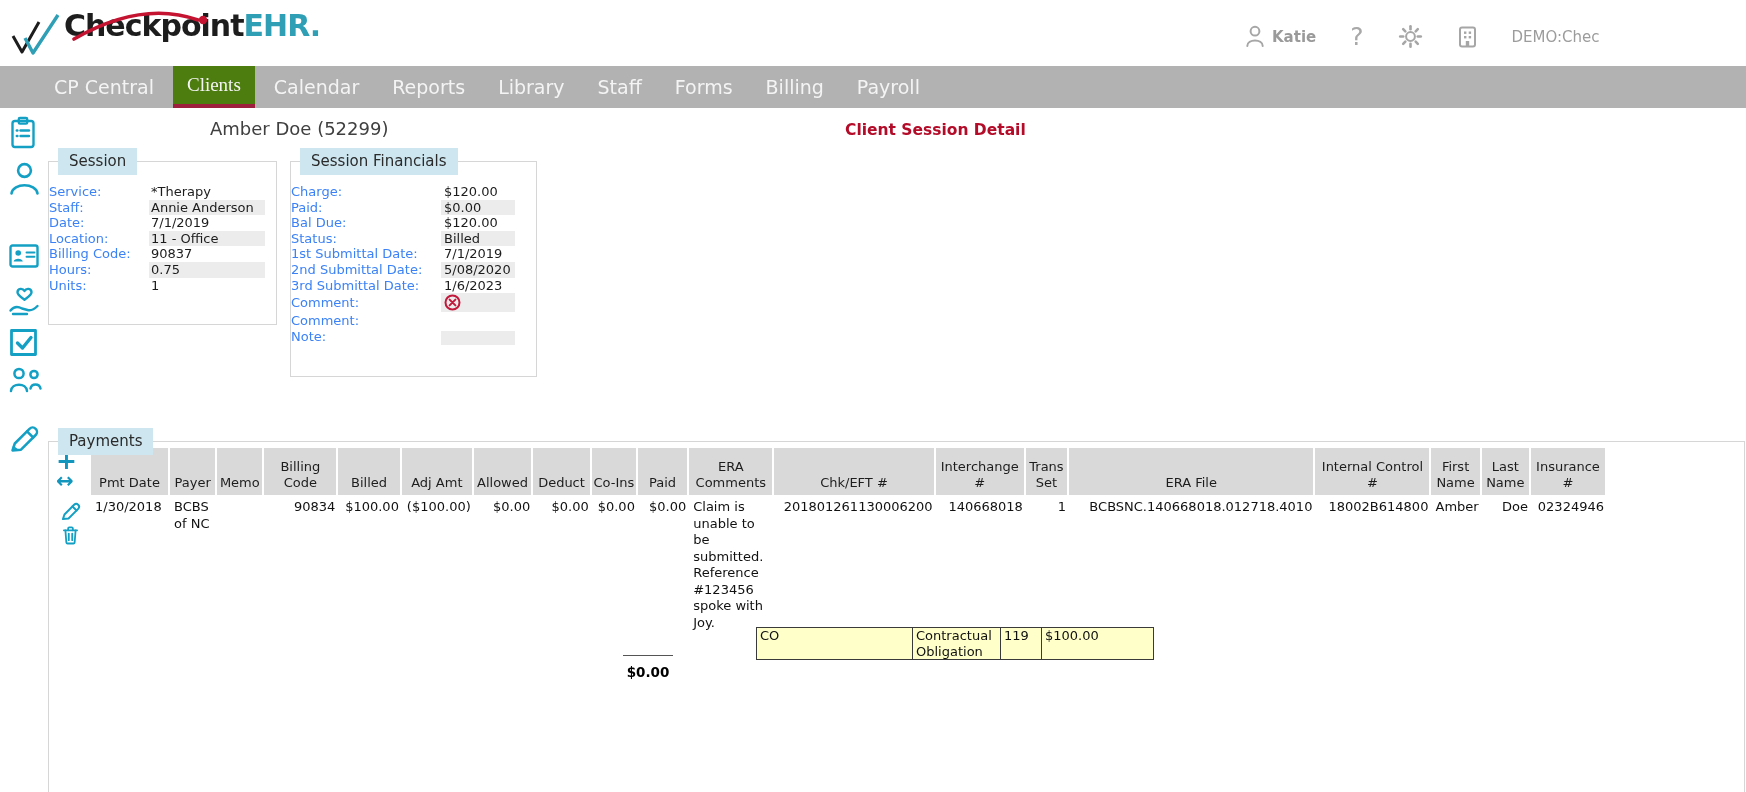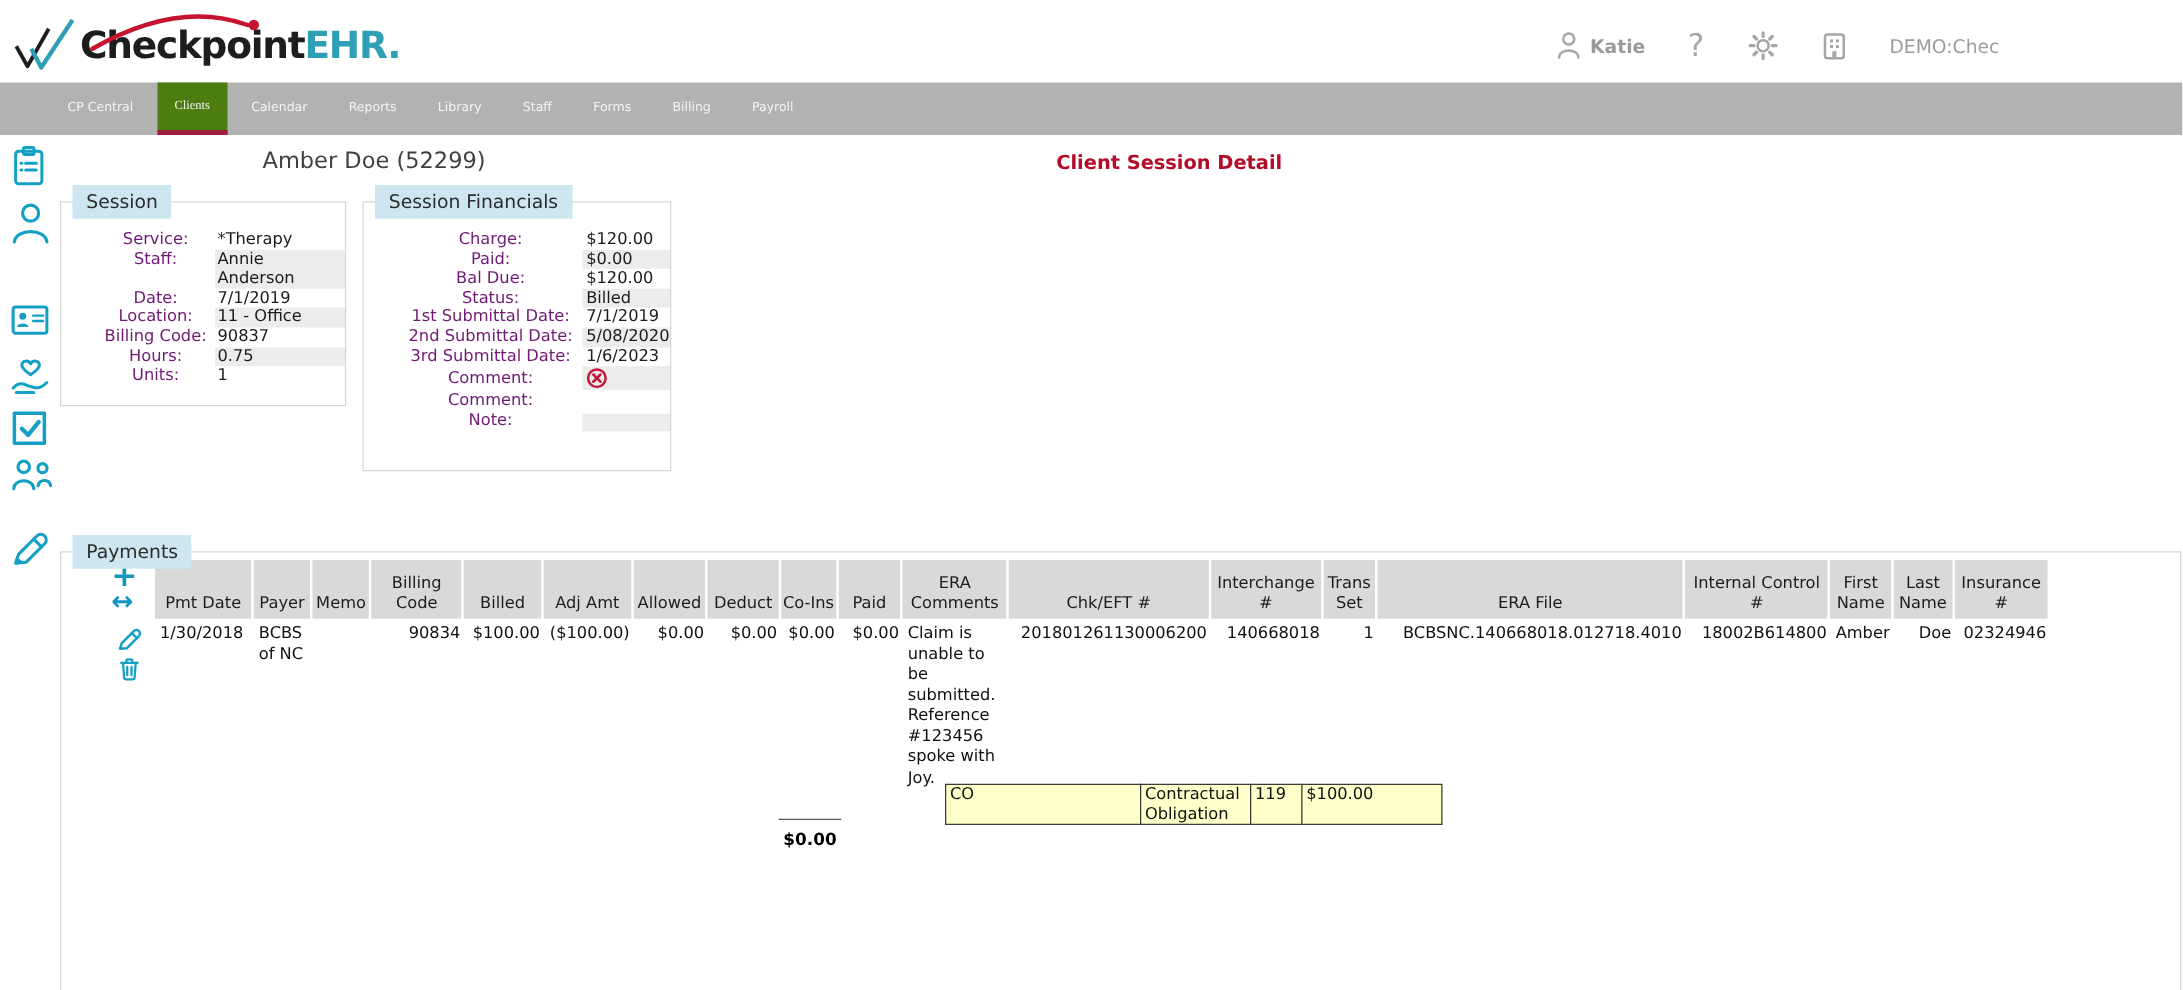"CheckpointEHR." .logo { align-items: center -> flex-start }
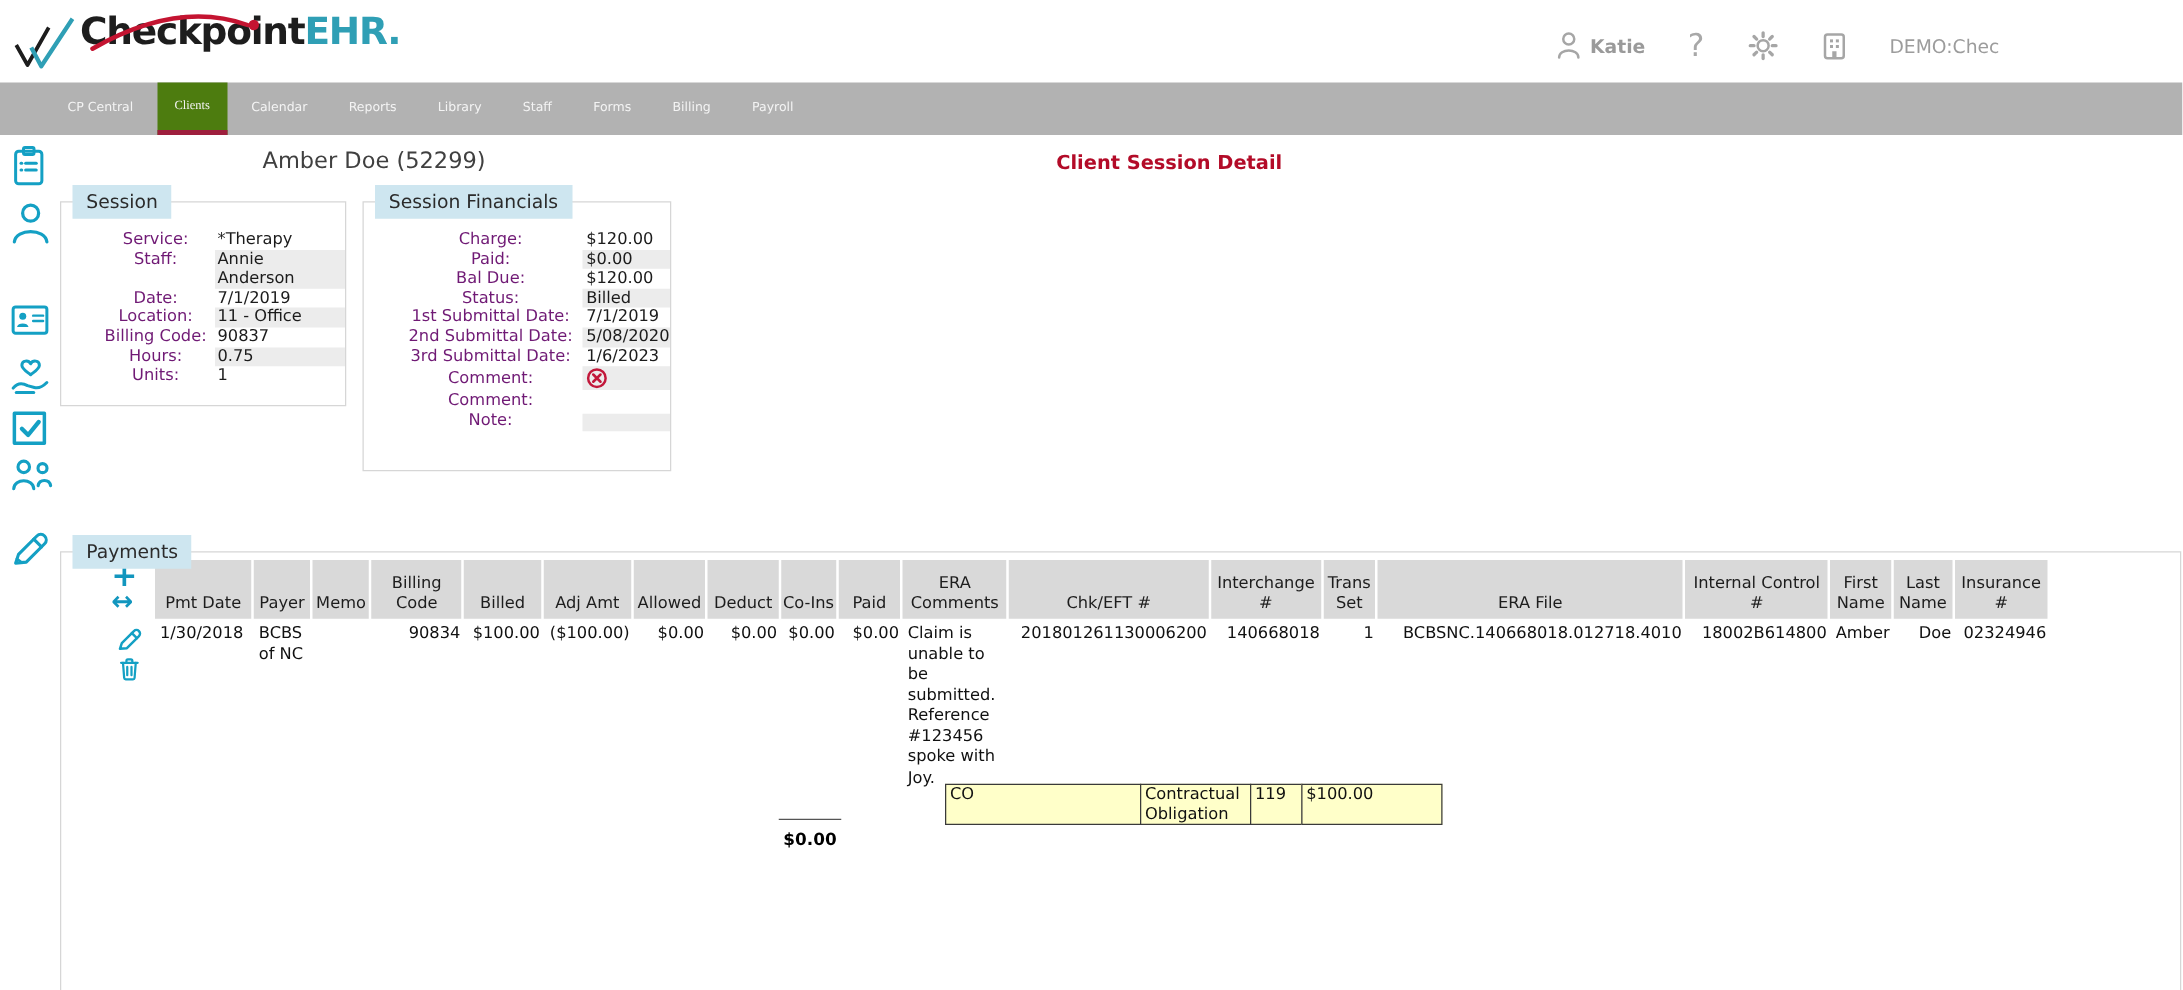"CP Central" .tab { font-size: 10px -> 19px }
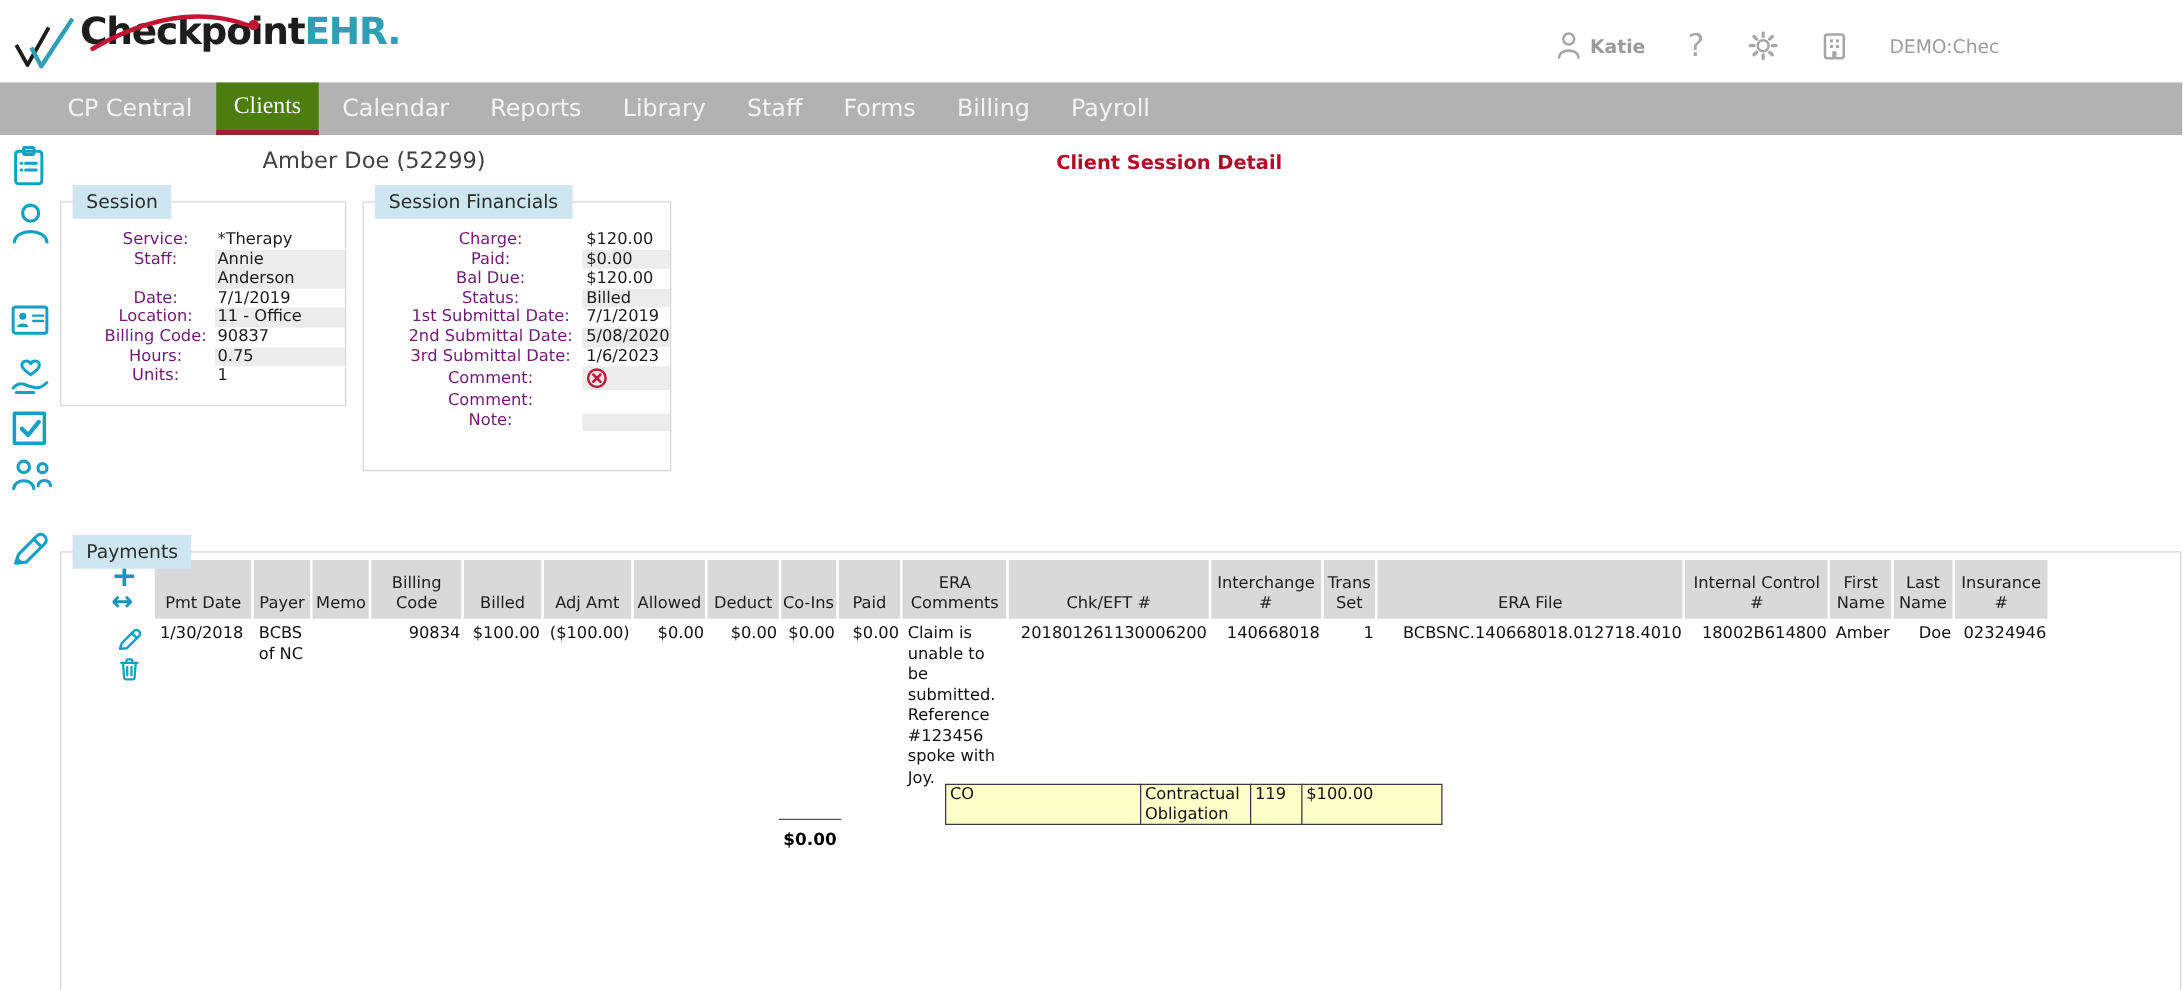"Session" .fieldset { padding-left: 33px -> none }
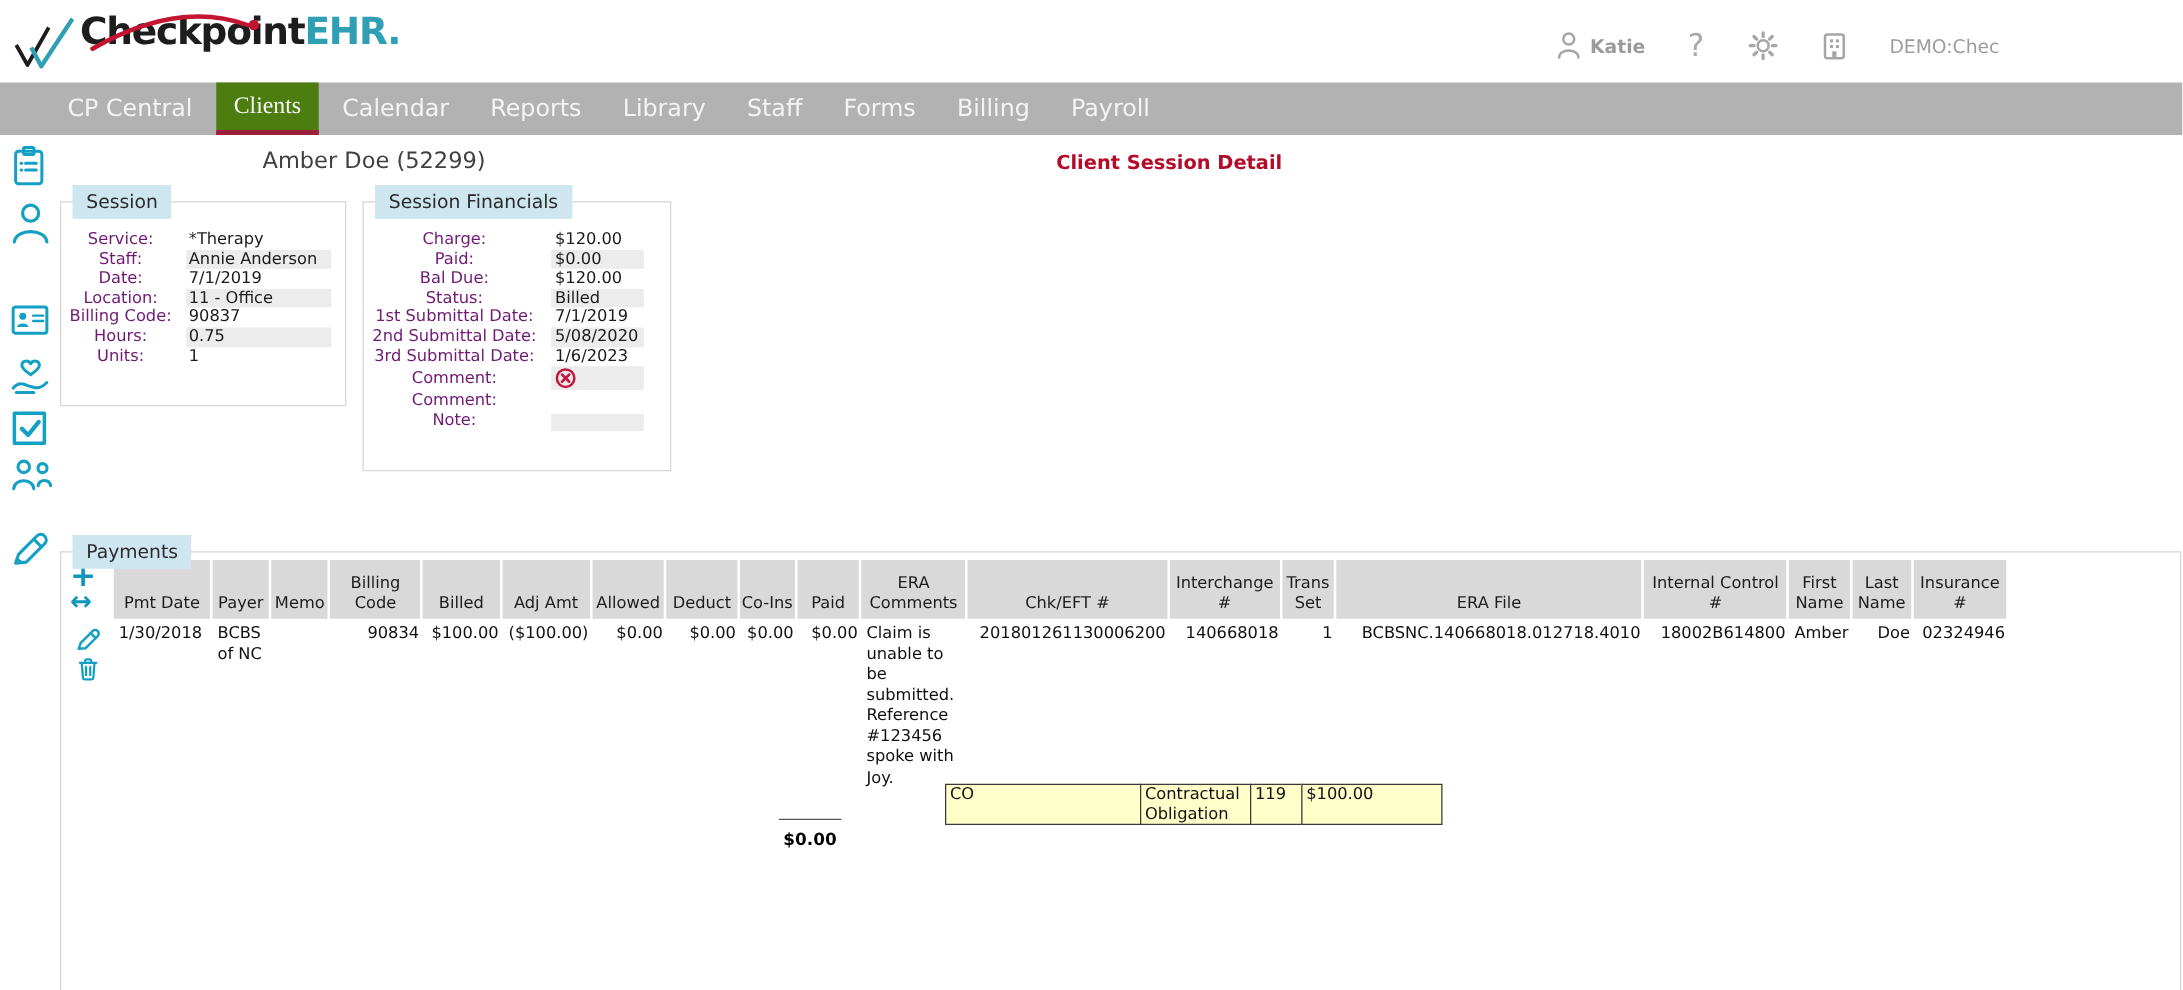"Service:" .flabel { color: #701a75 -> #3b82f6; text-align: center -> left }
